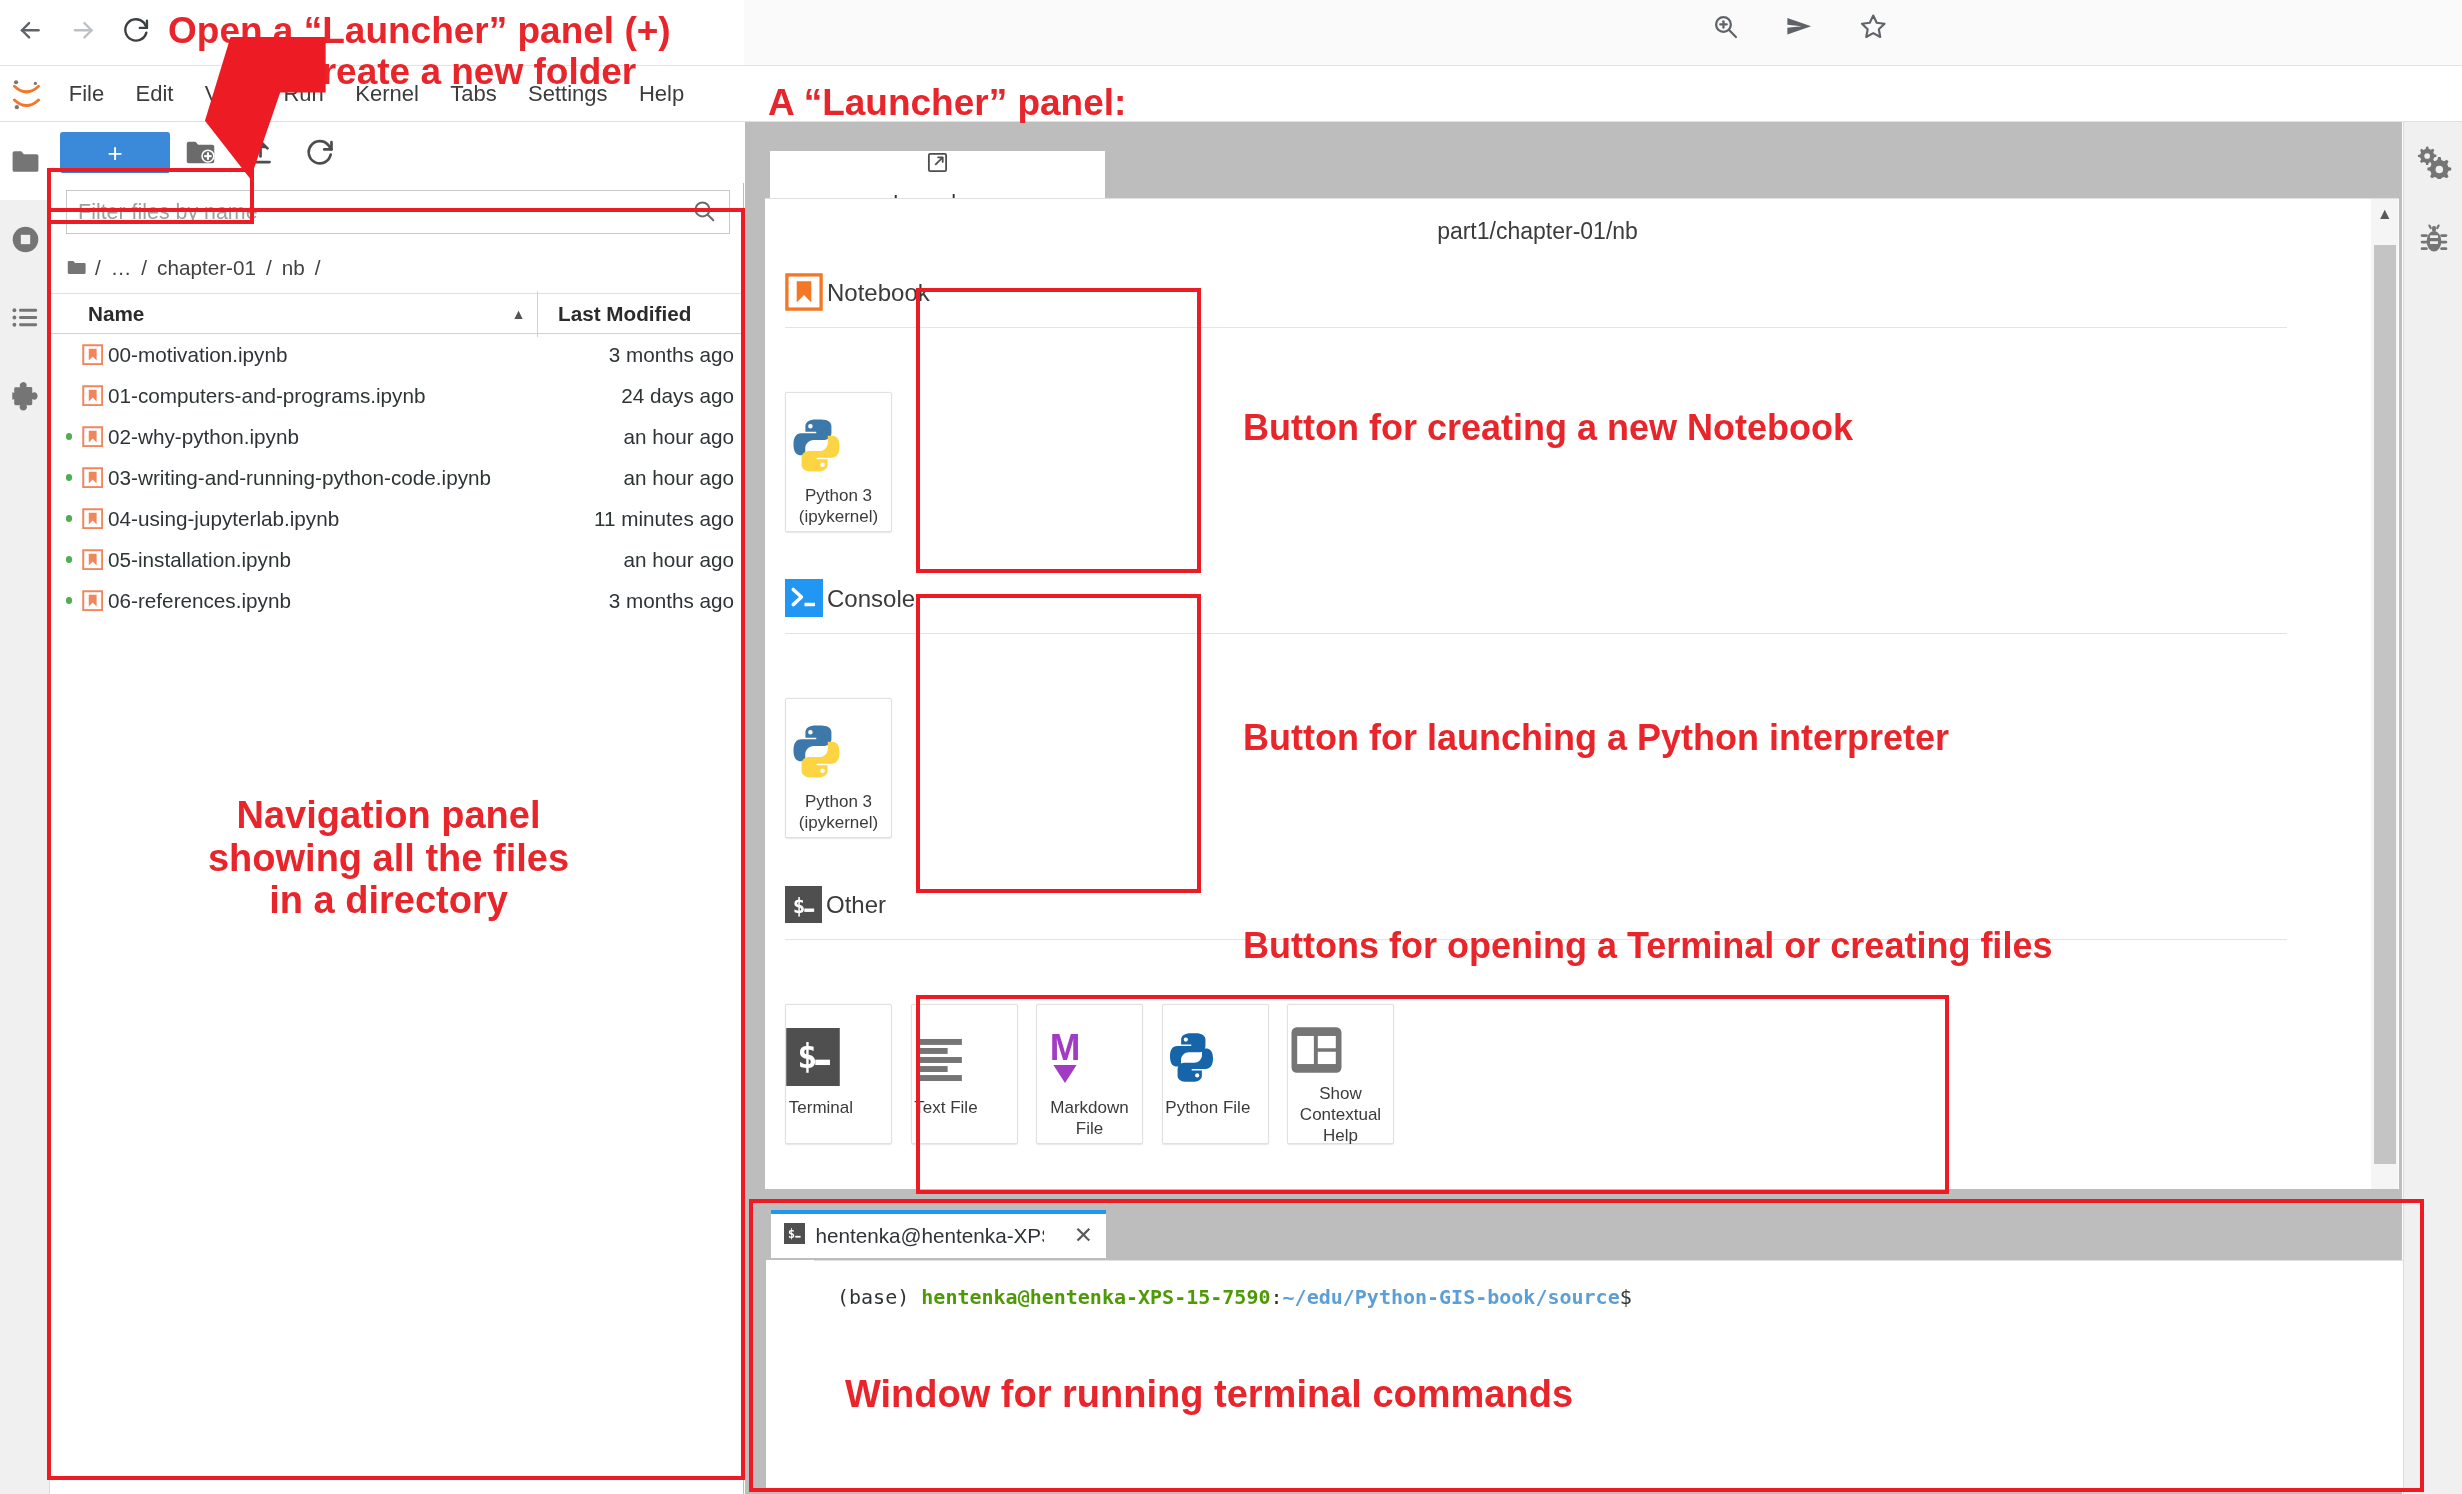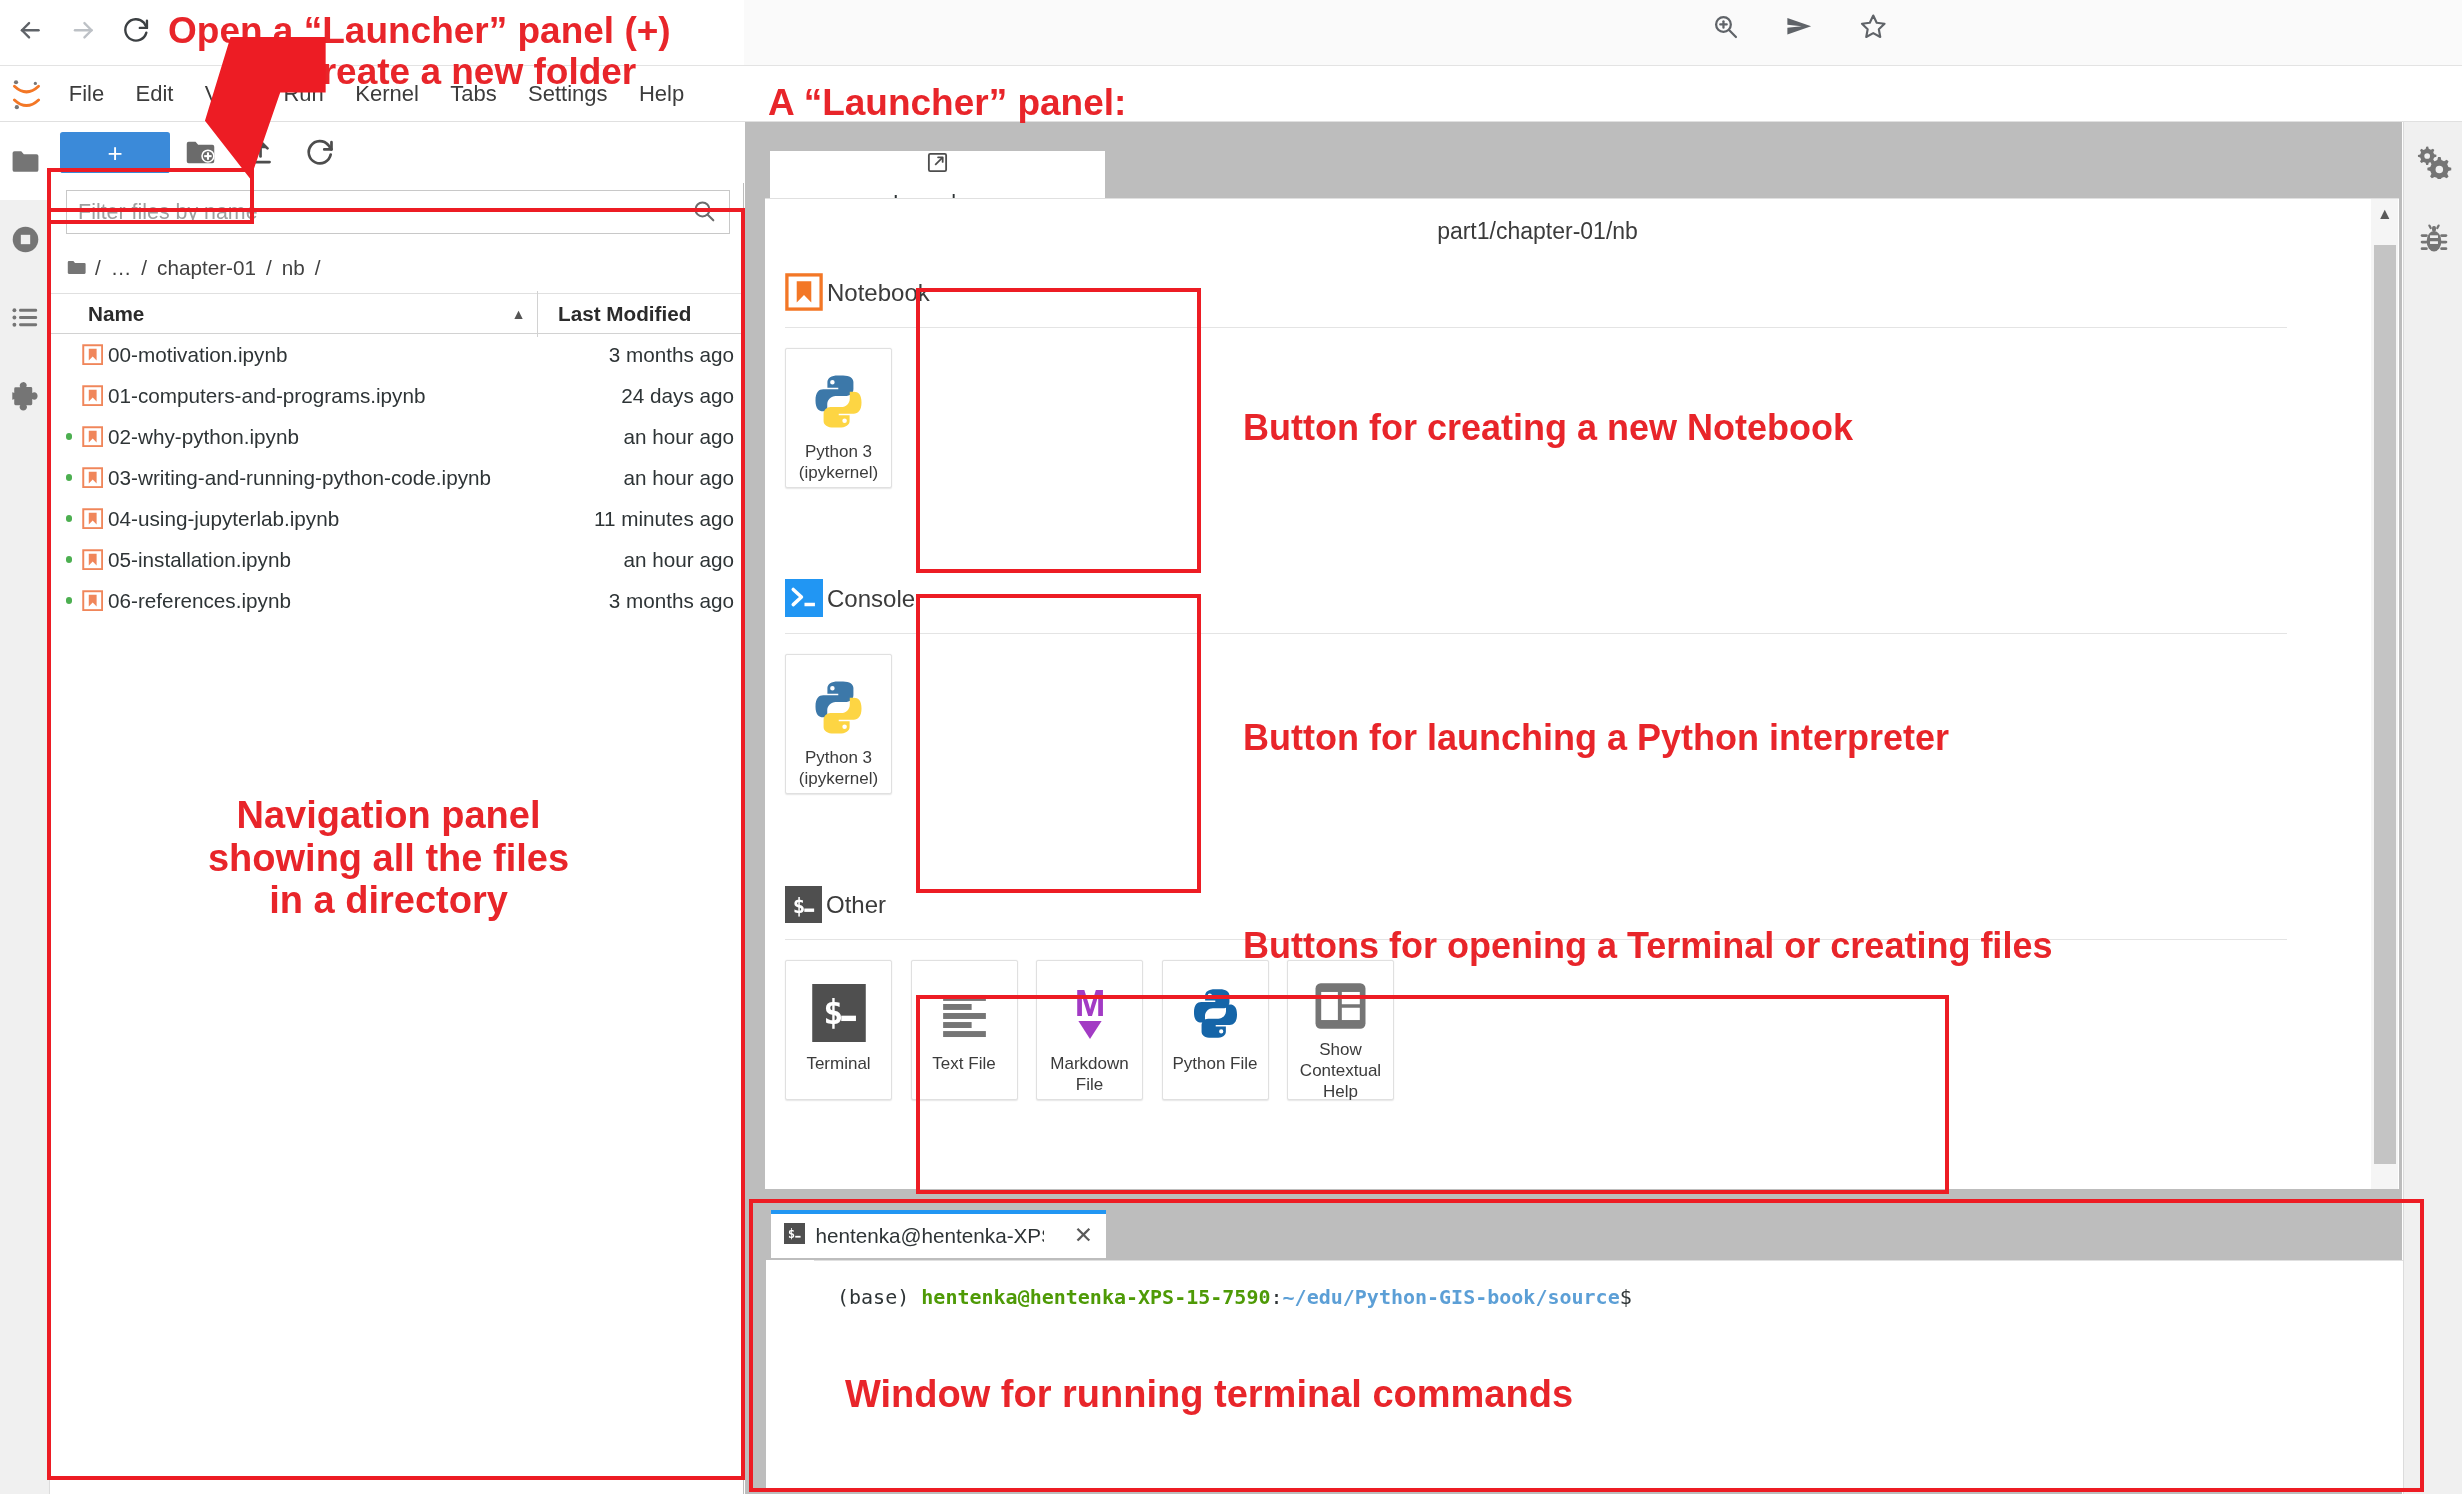"Python 3 (ipykernel)" .lp-card { align-items: center -> flex-start; margin-top: none -> 44px }
